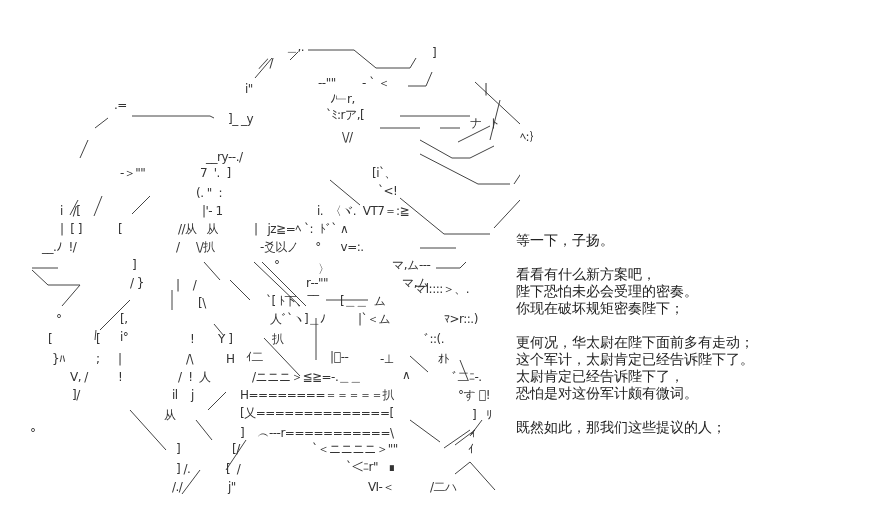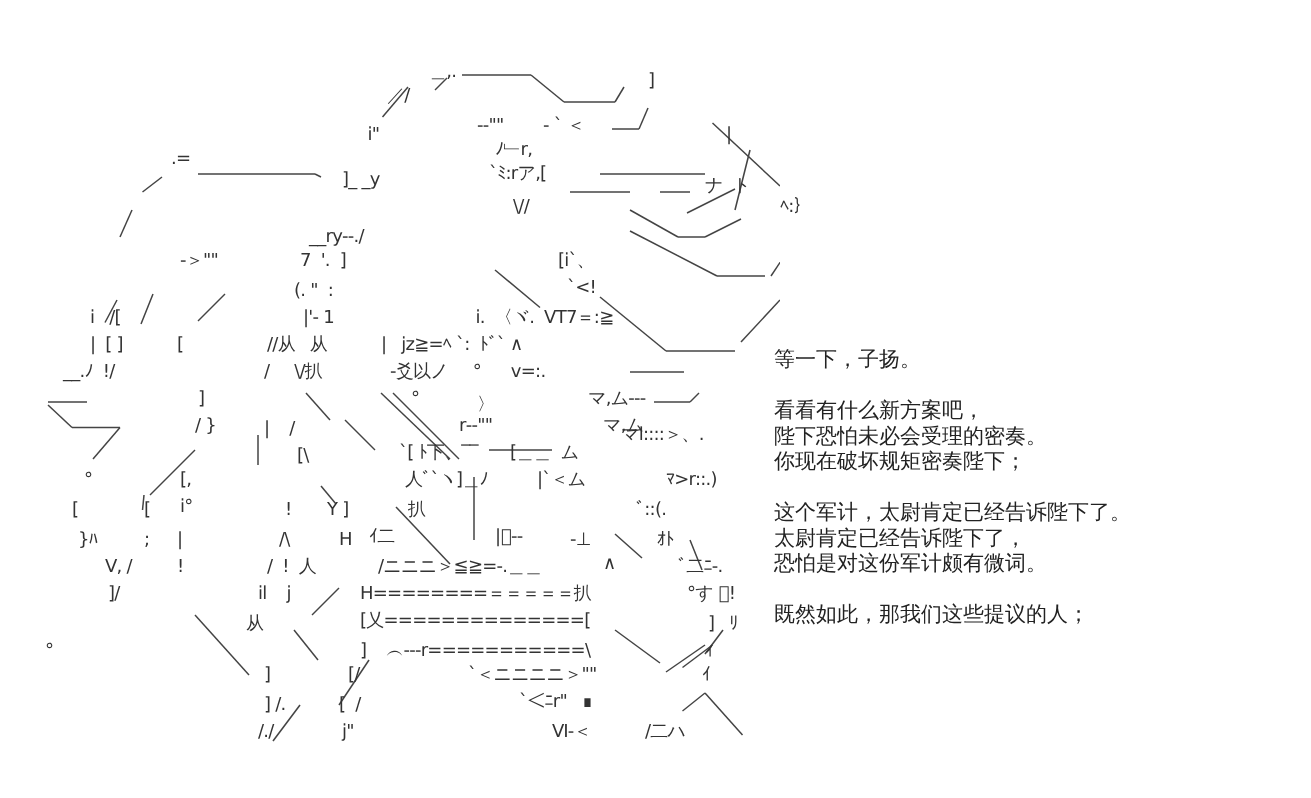"更何况，华太尉在陛下面前多有走动；" span.line { html: none -> <span>更何况，华太尉在陛下面前多有走动；</span> }
